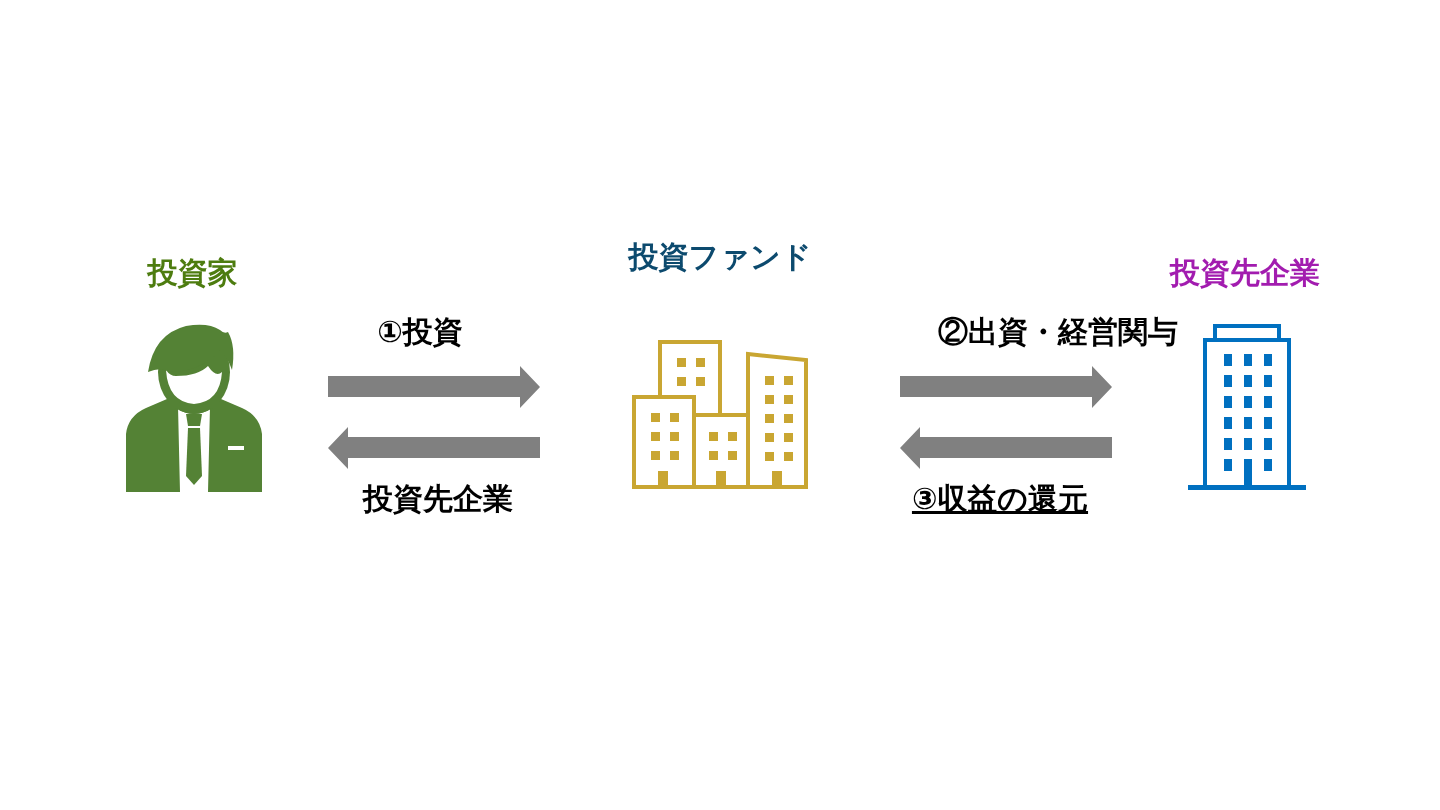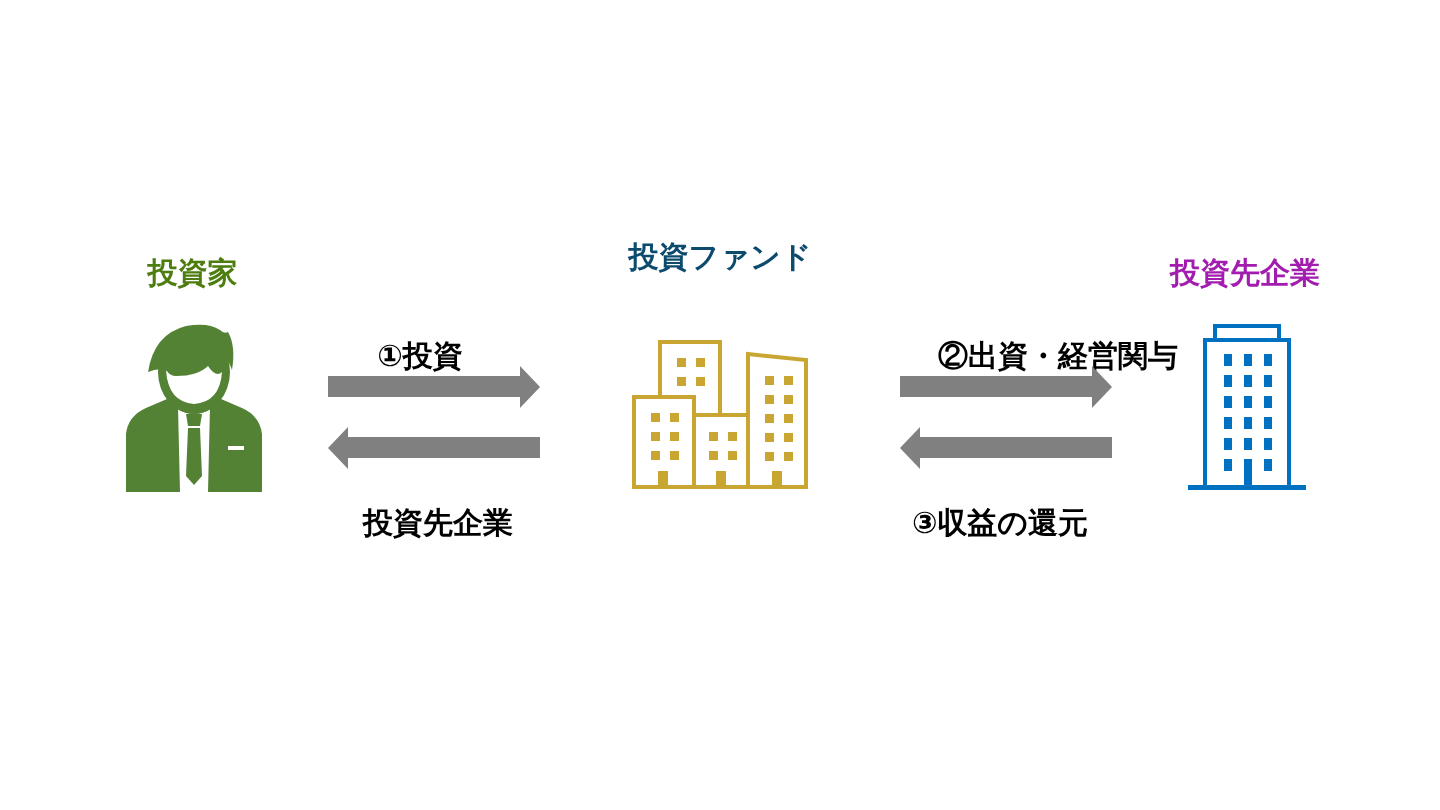"①投資" .flow-label { margin-top: 24px -> none }
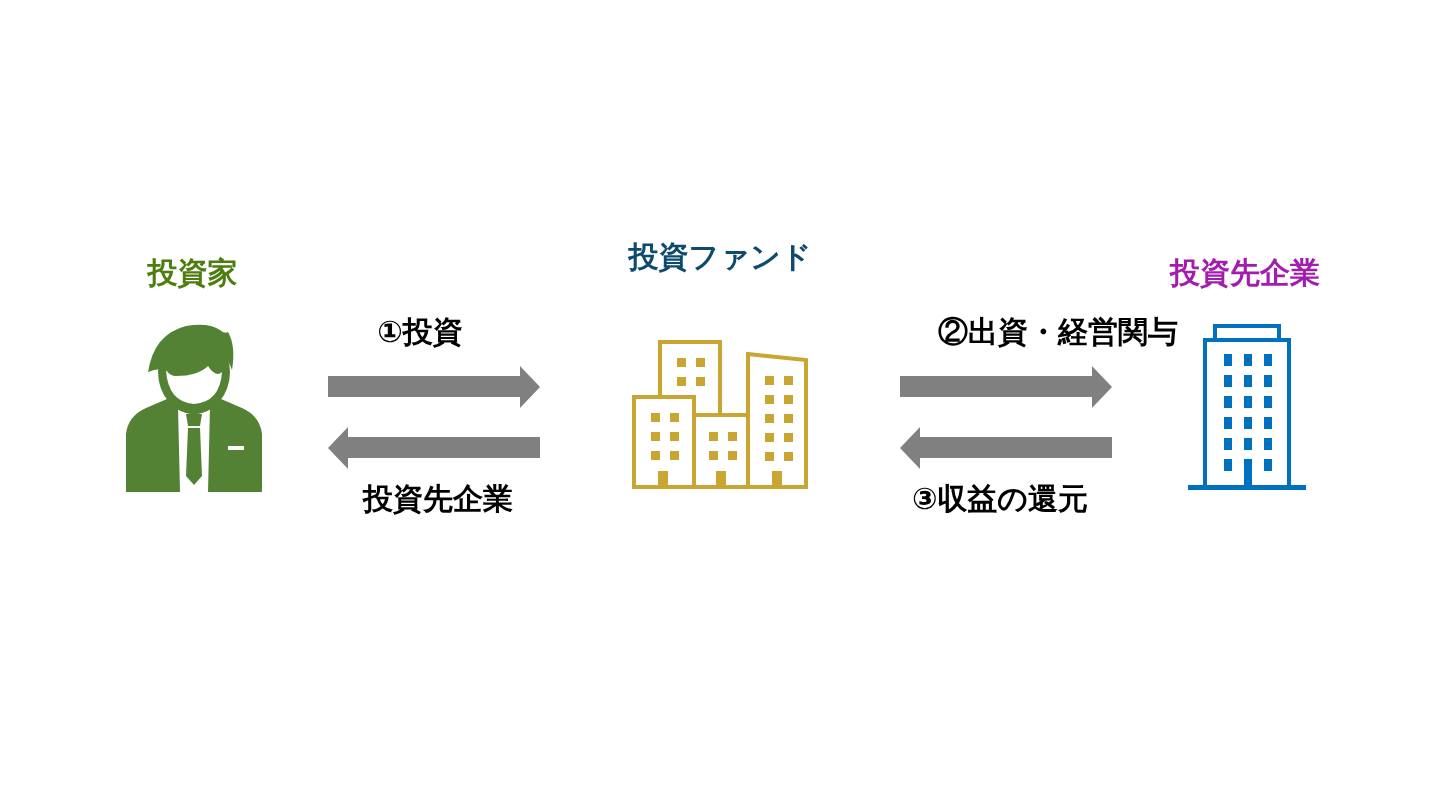"③収益の還元" div.flow-label { text-decoration: none -> underline }
